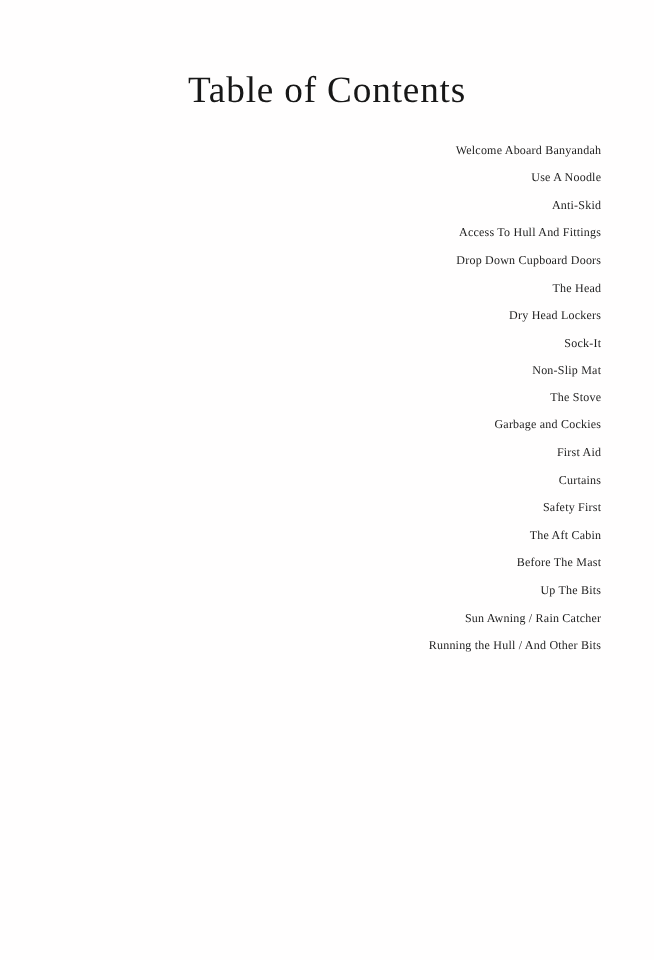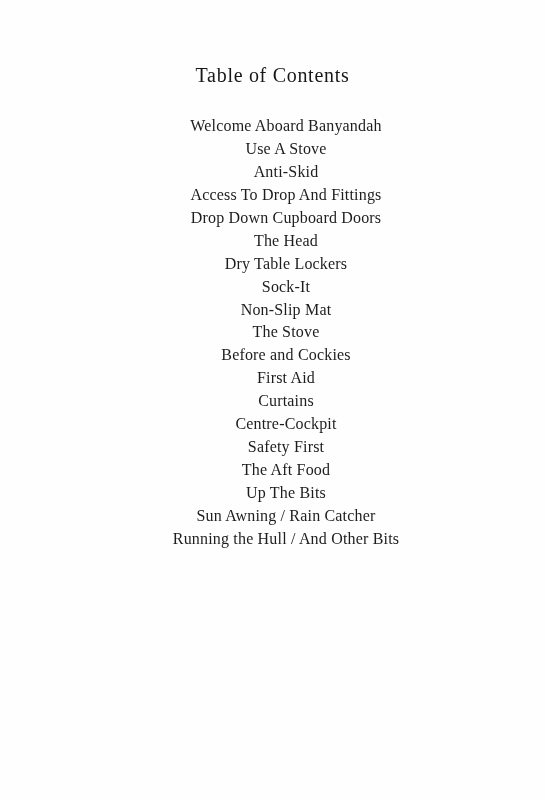"Table of Contents" .toc-title { font-size: 20px -> 31px }
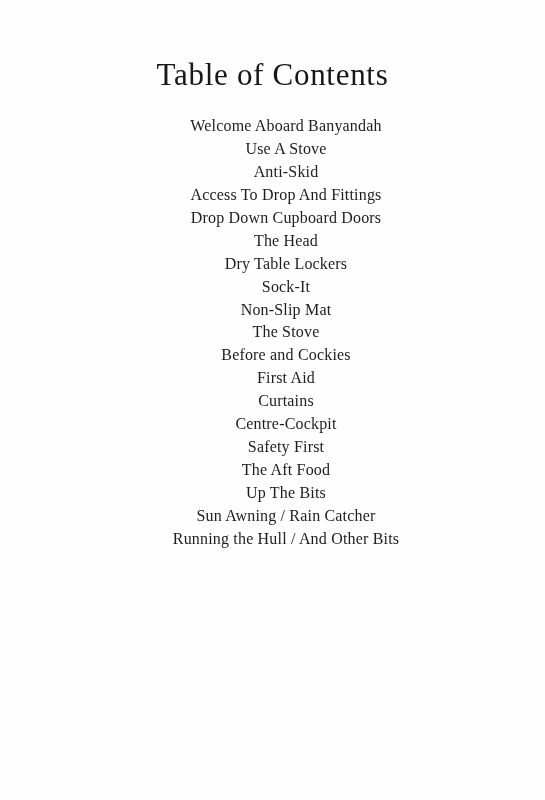"Welcome Aboard Banyandah" .toc-entry { font-size: 16px -> 10px; text-align: center -> right }
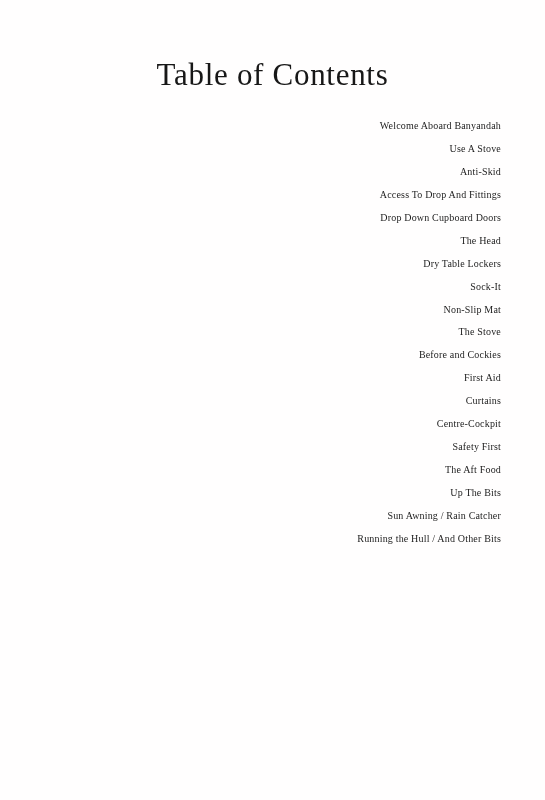"Use A Stove" li.toc-entry { text: Stove -> Noodle }
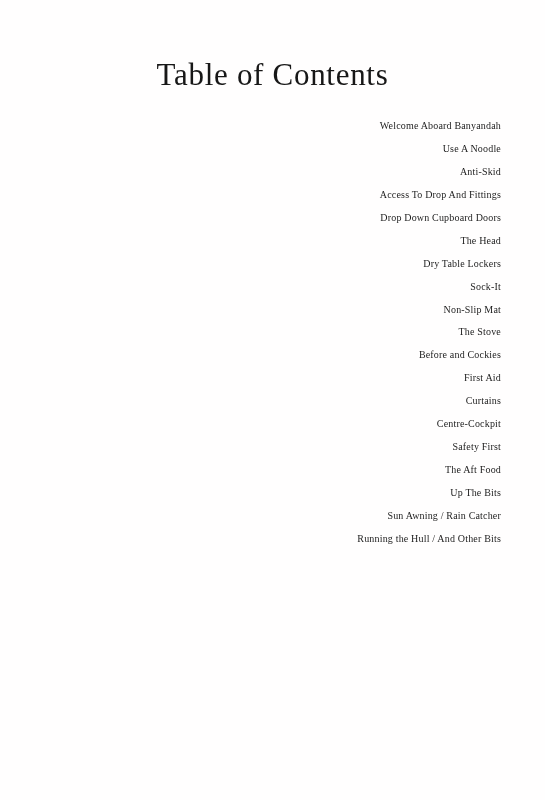"Access To Drop And Fittings" li.toc-entry { text: Drop -> Hull }
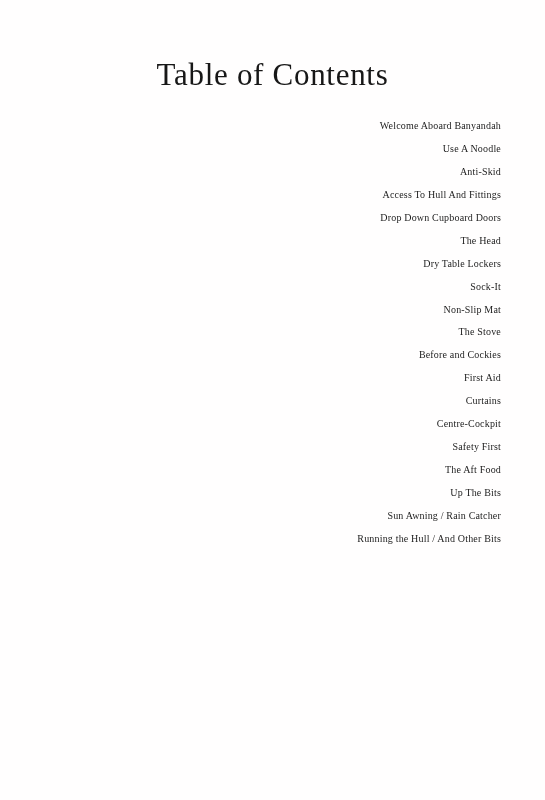"Dry Table Lockers" li.toc-entry { text: Table -> Head }
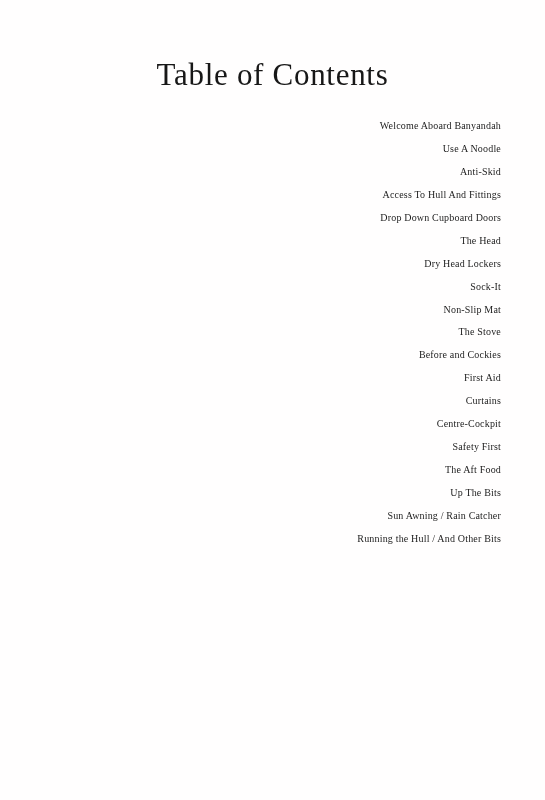"Before and Cockies" li.toc-entry { text: Before -> Garbage }
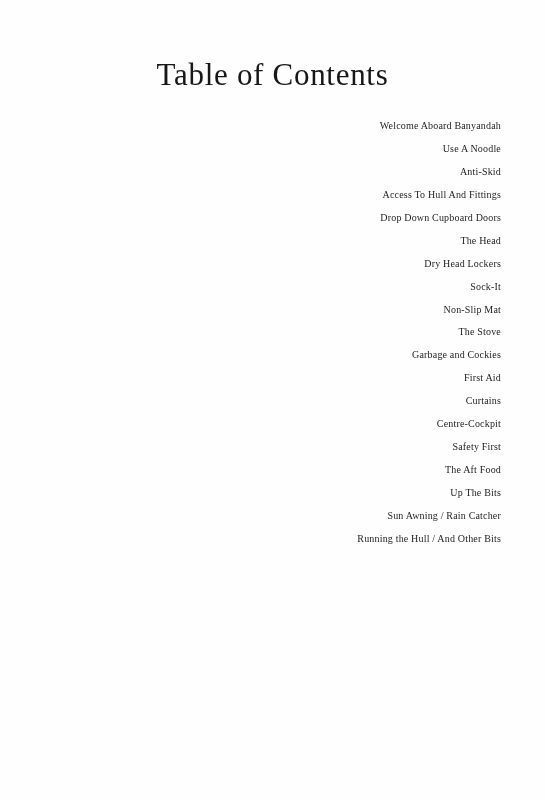"Centre-Cockpit" li.toc-entry { html: <li>Centre-Cockpit</li> -> none }
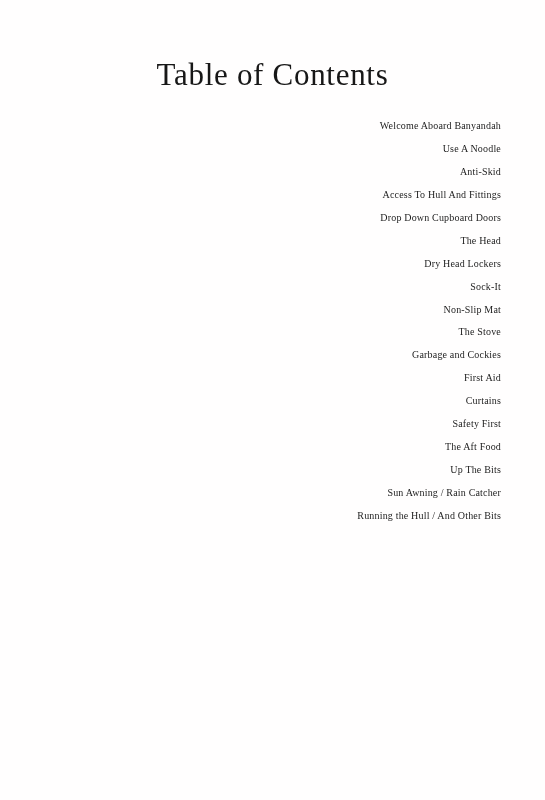"The Aft Food" li.toc-entry { text: Food -> Cabin }
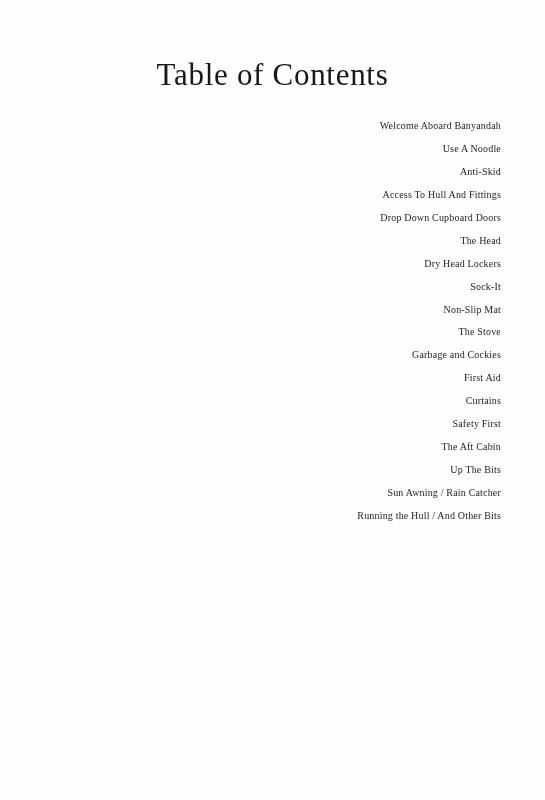"Before The Mast" li.toc-entry { html: none -> <li>Before The Mast</li> }
